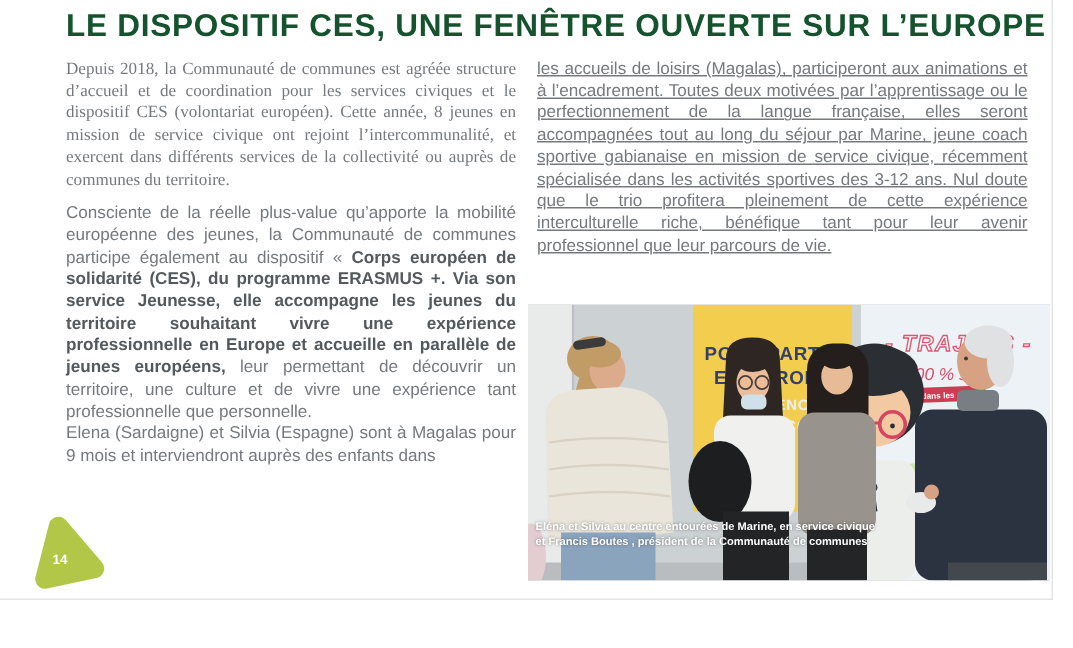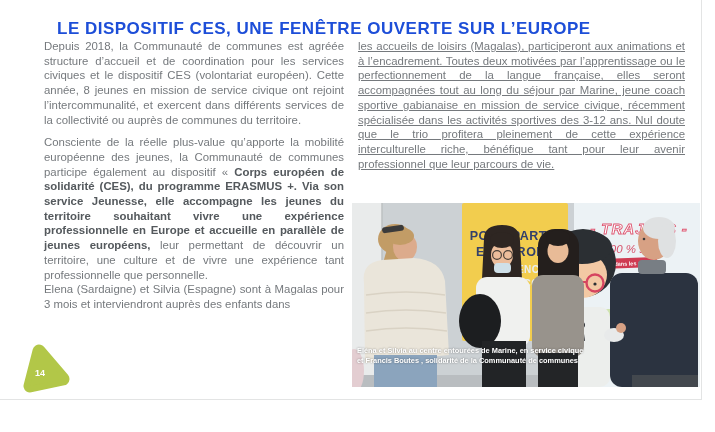"LE DISPOSITIF CES, UNE FENÊTRE" .title { color: #1d4ed8 -> #14532d; font-size: 17px -> 21px; margin: 13px -> 0 }
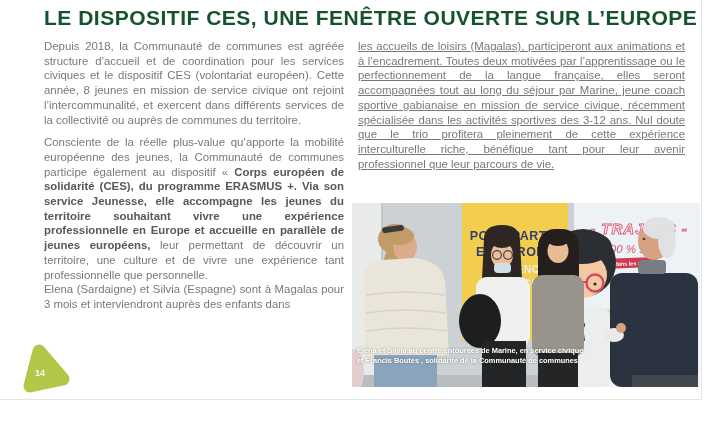"Depuis 2018, la Communauté de" .col-left .p1 { font-family: none -> Liberation Serif, serif }
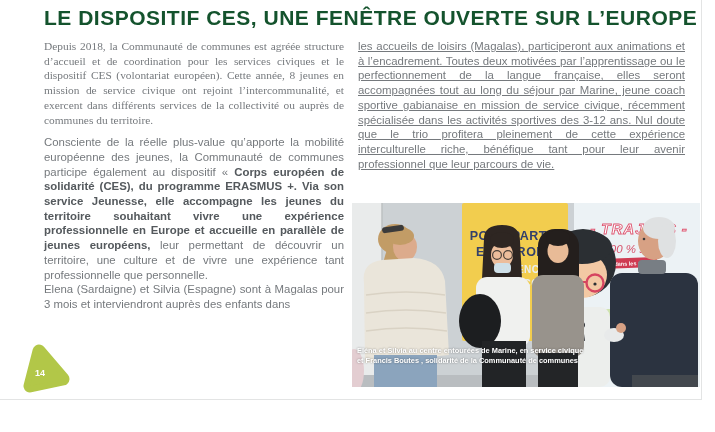"Elena (Sardaigne) et Silvia (Espagne)" p.p3 { text: 3 -> 9 }
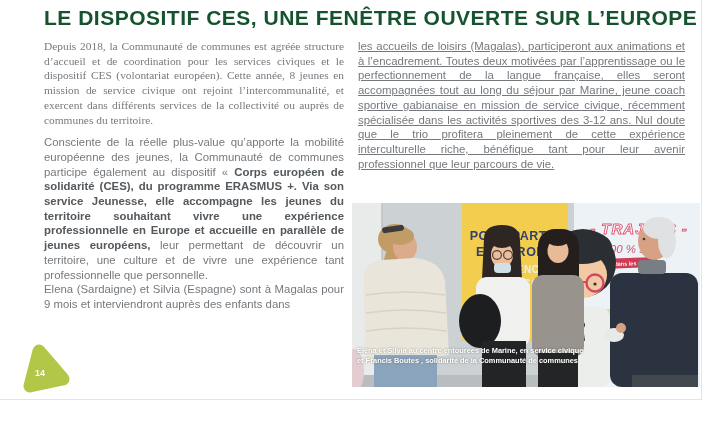"et Francis Boutes , solidarité" div { text: solidarité -> président }
